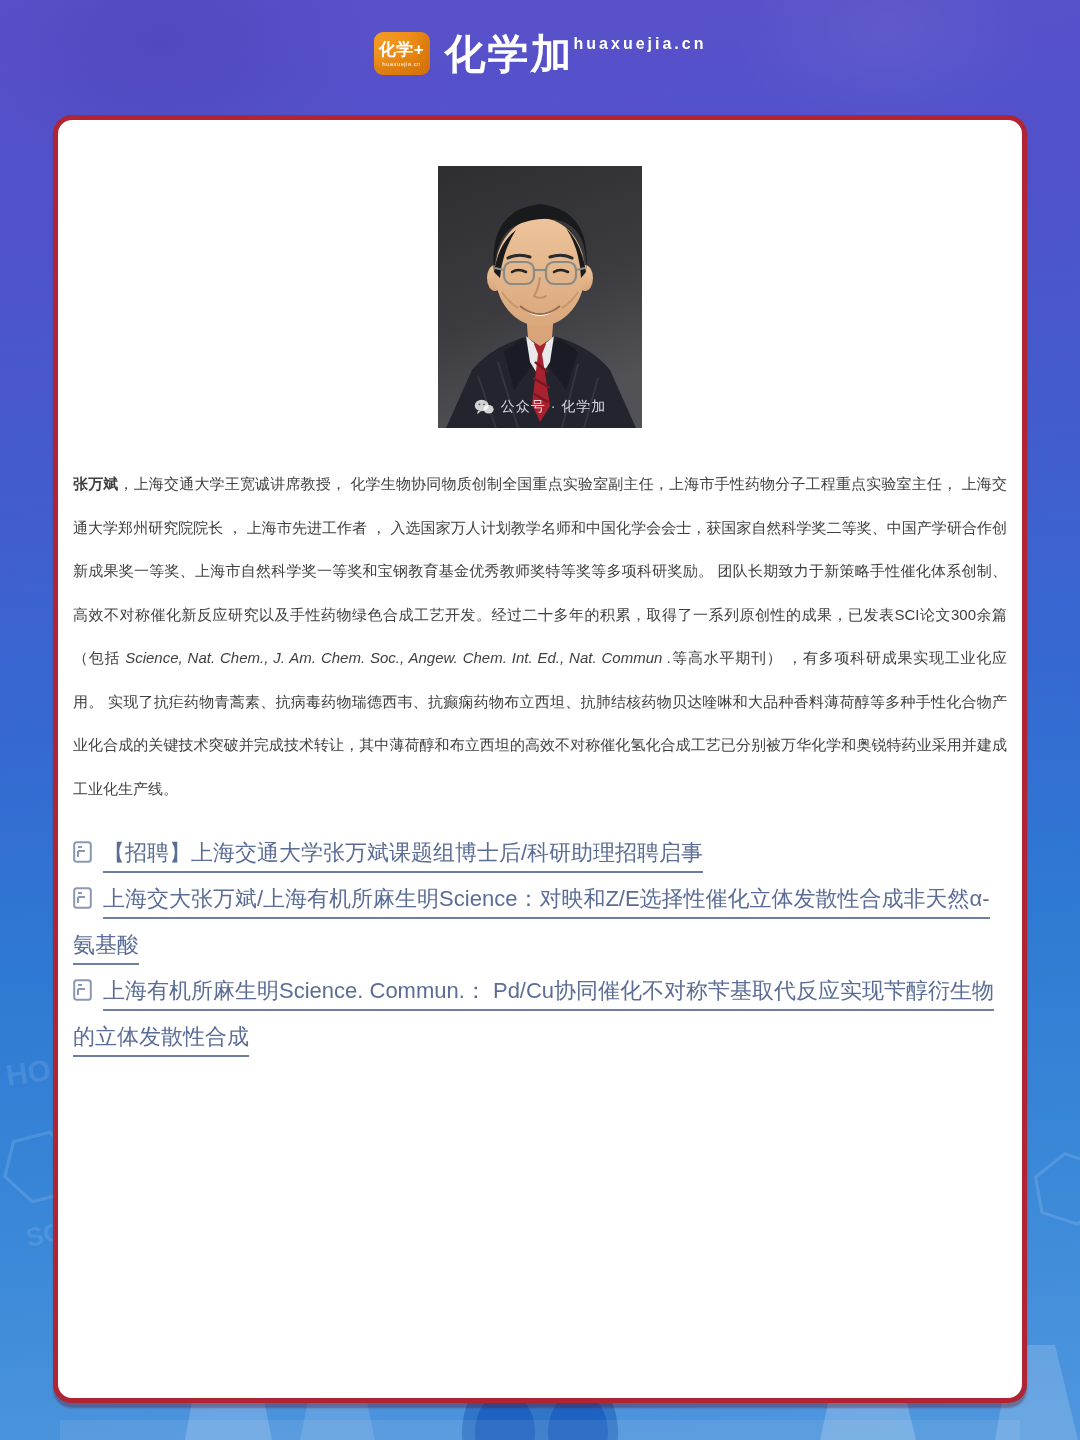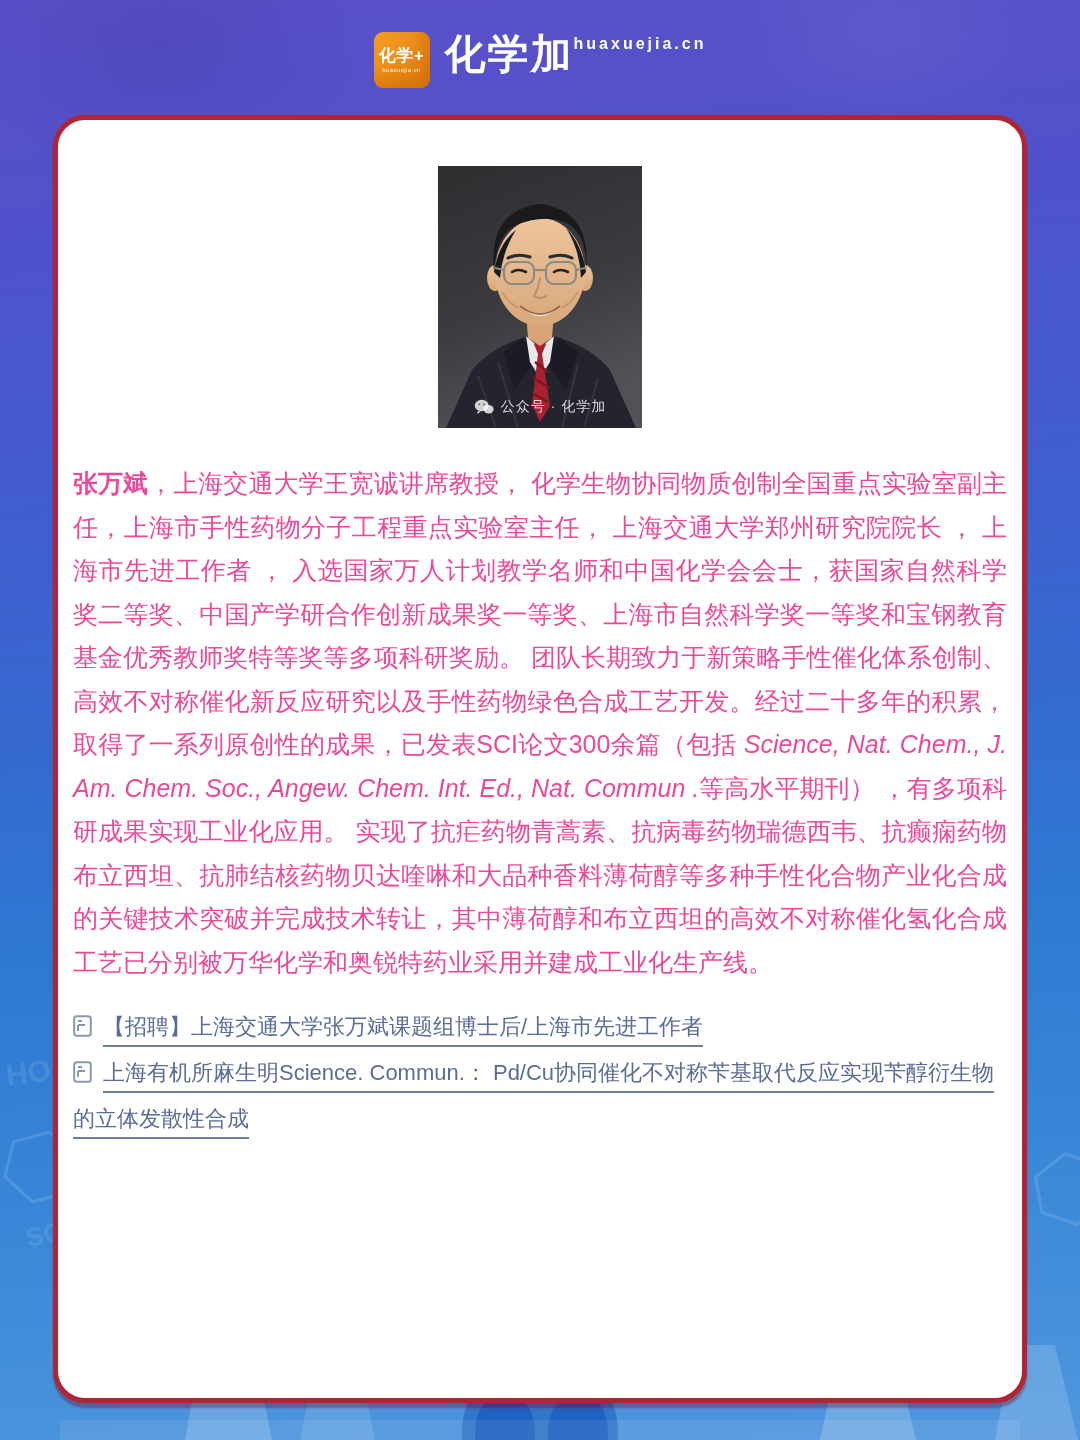"化学+" .logo-badge { height: 56px -> 43px }
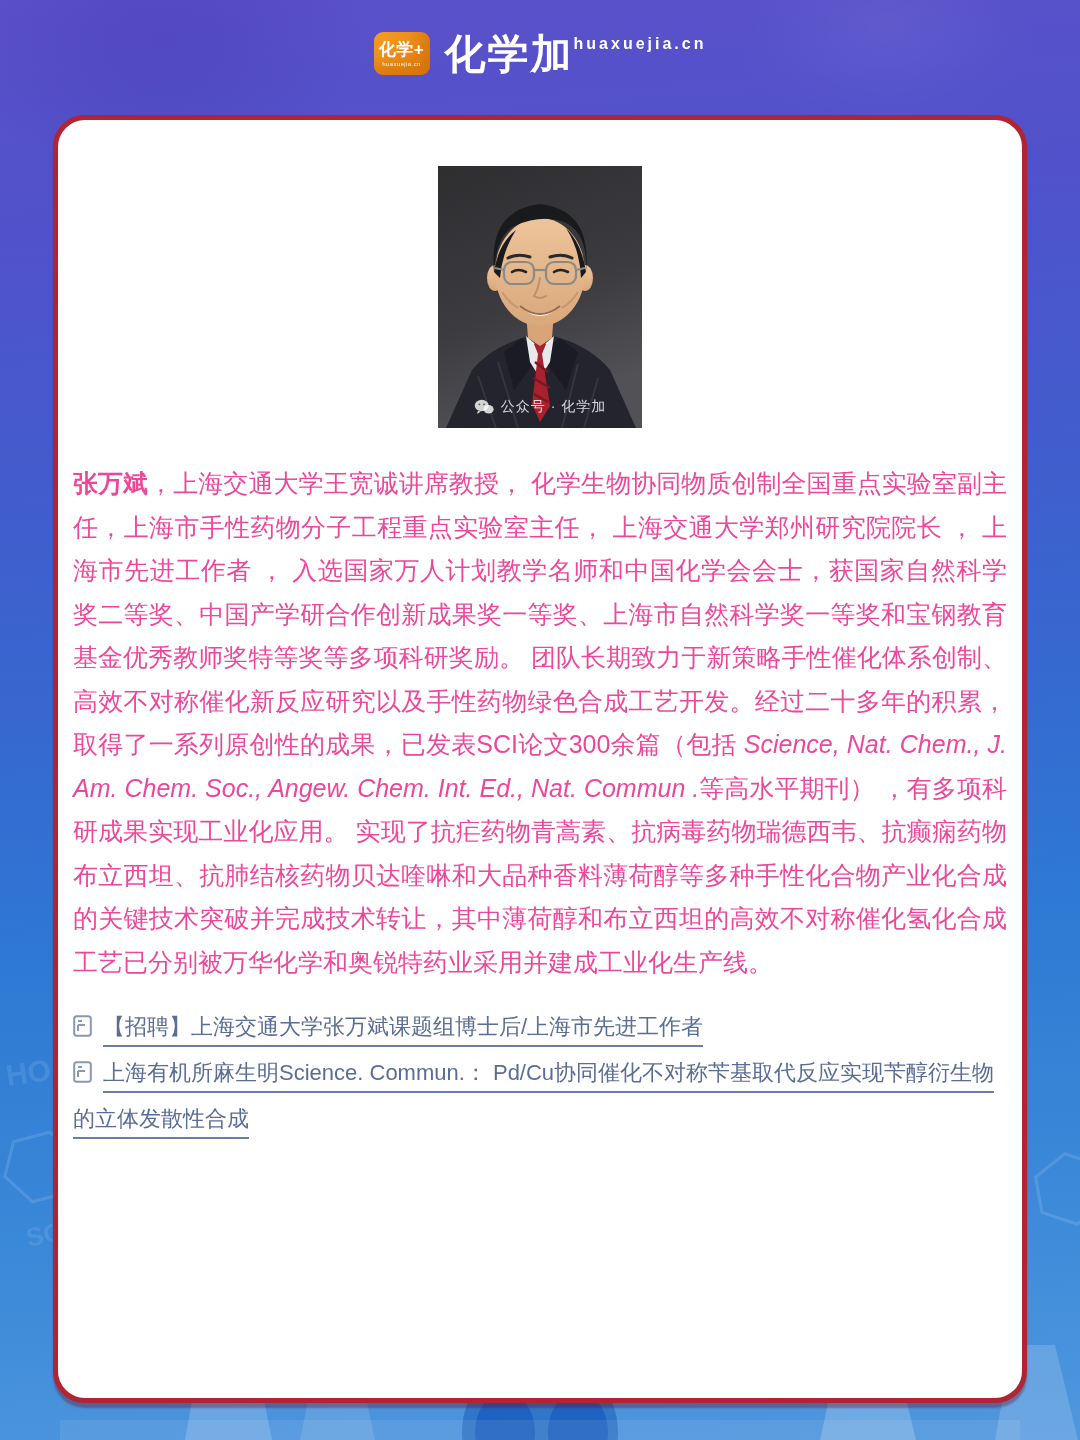"公众号 · 化学加" .card { border-radius: 32px -> 19px }
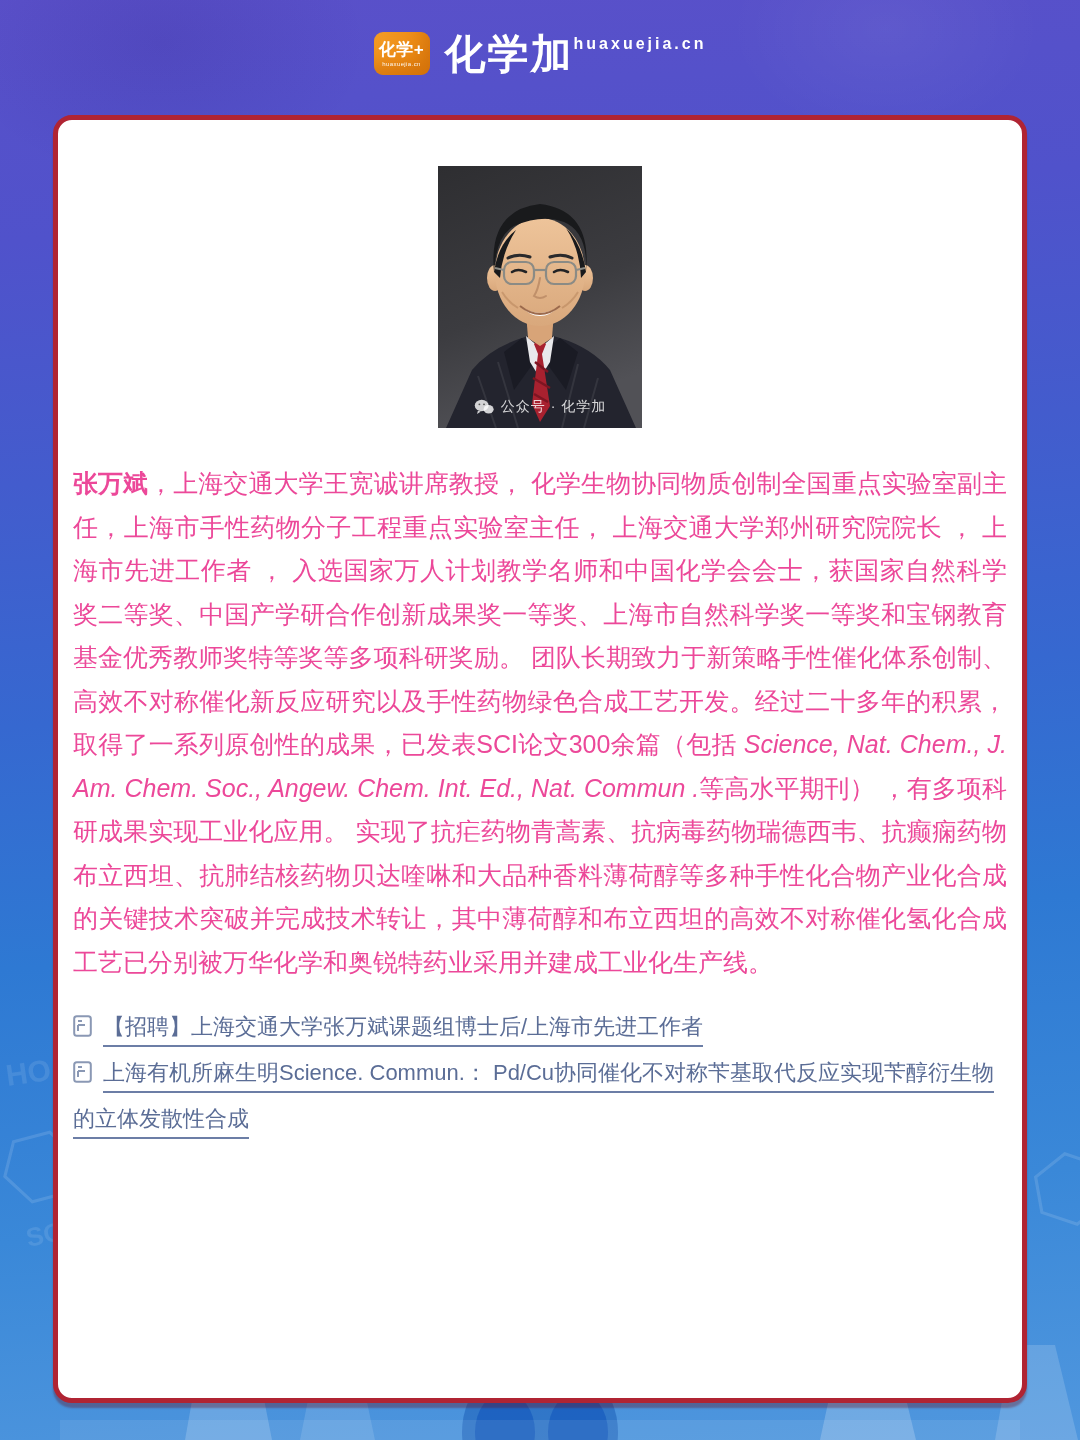"张万斌，上海交通大学王宽诚讲席教授，" .bio { color: #ec4899 -> #404040; font-size: 25px -> 15px }
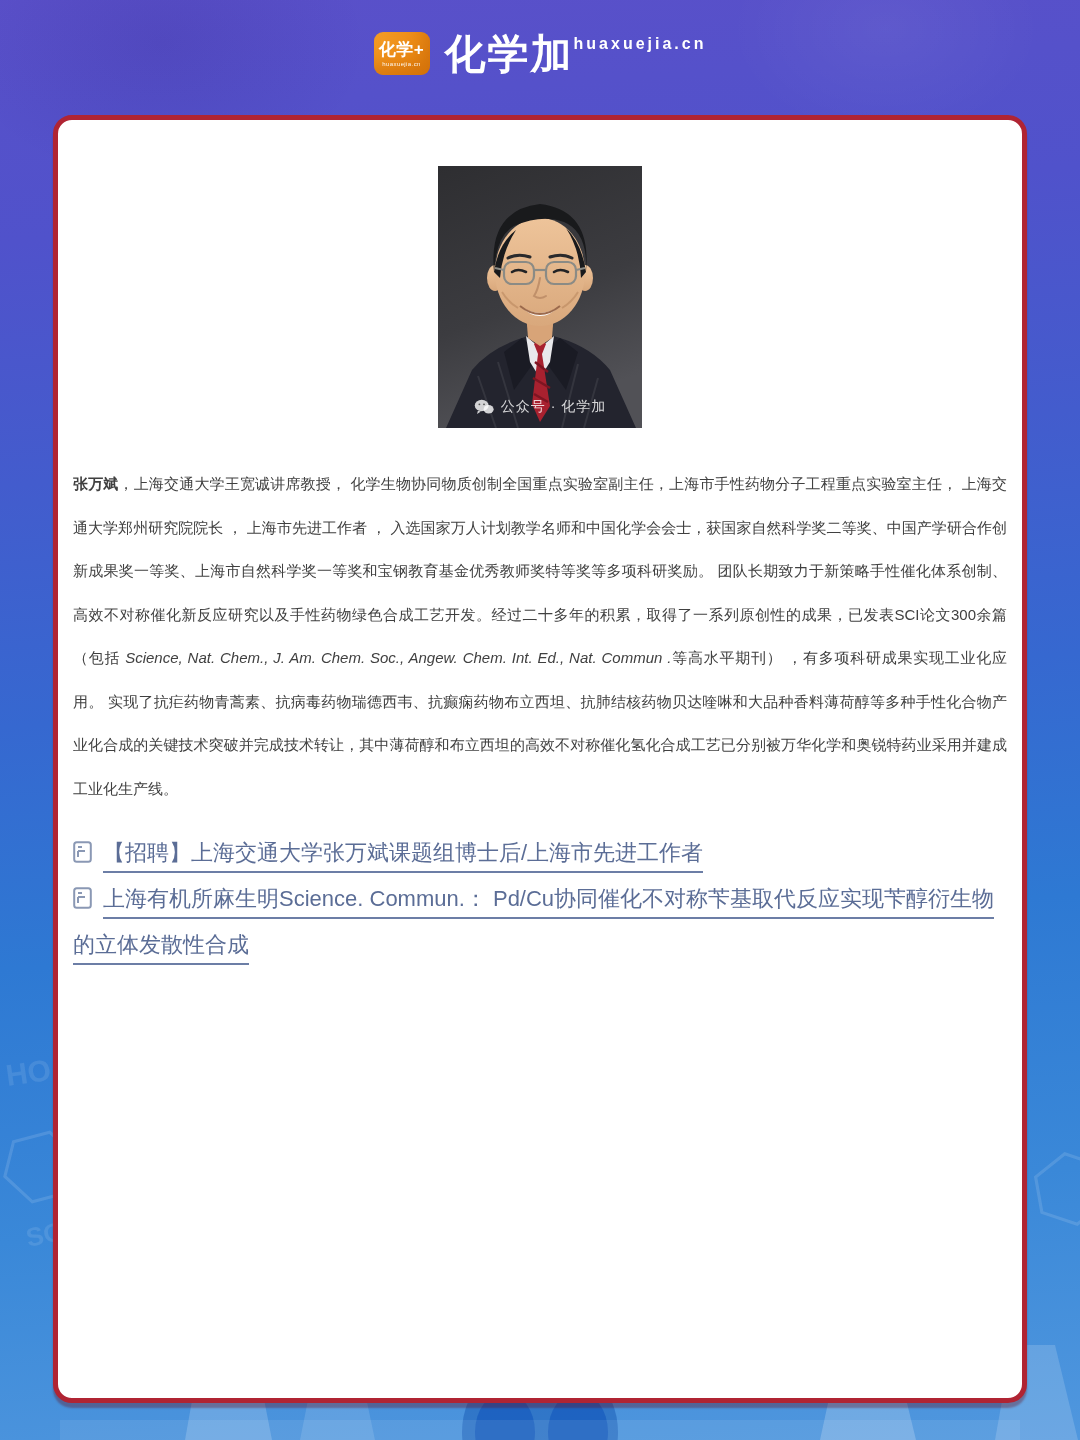"【招聘】上海交通大学张万斌课题组博士后/上海市先进工作者" a.article-link { text: /上海市先进工作者 -> /科研助理招聘启事 }
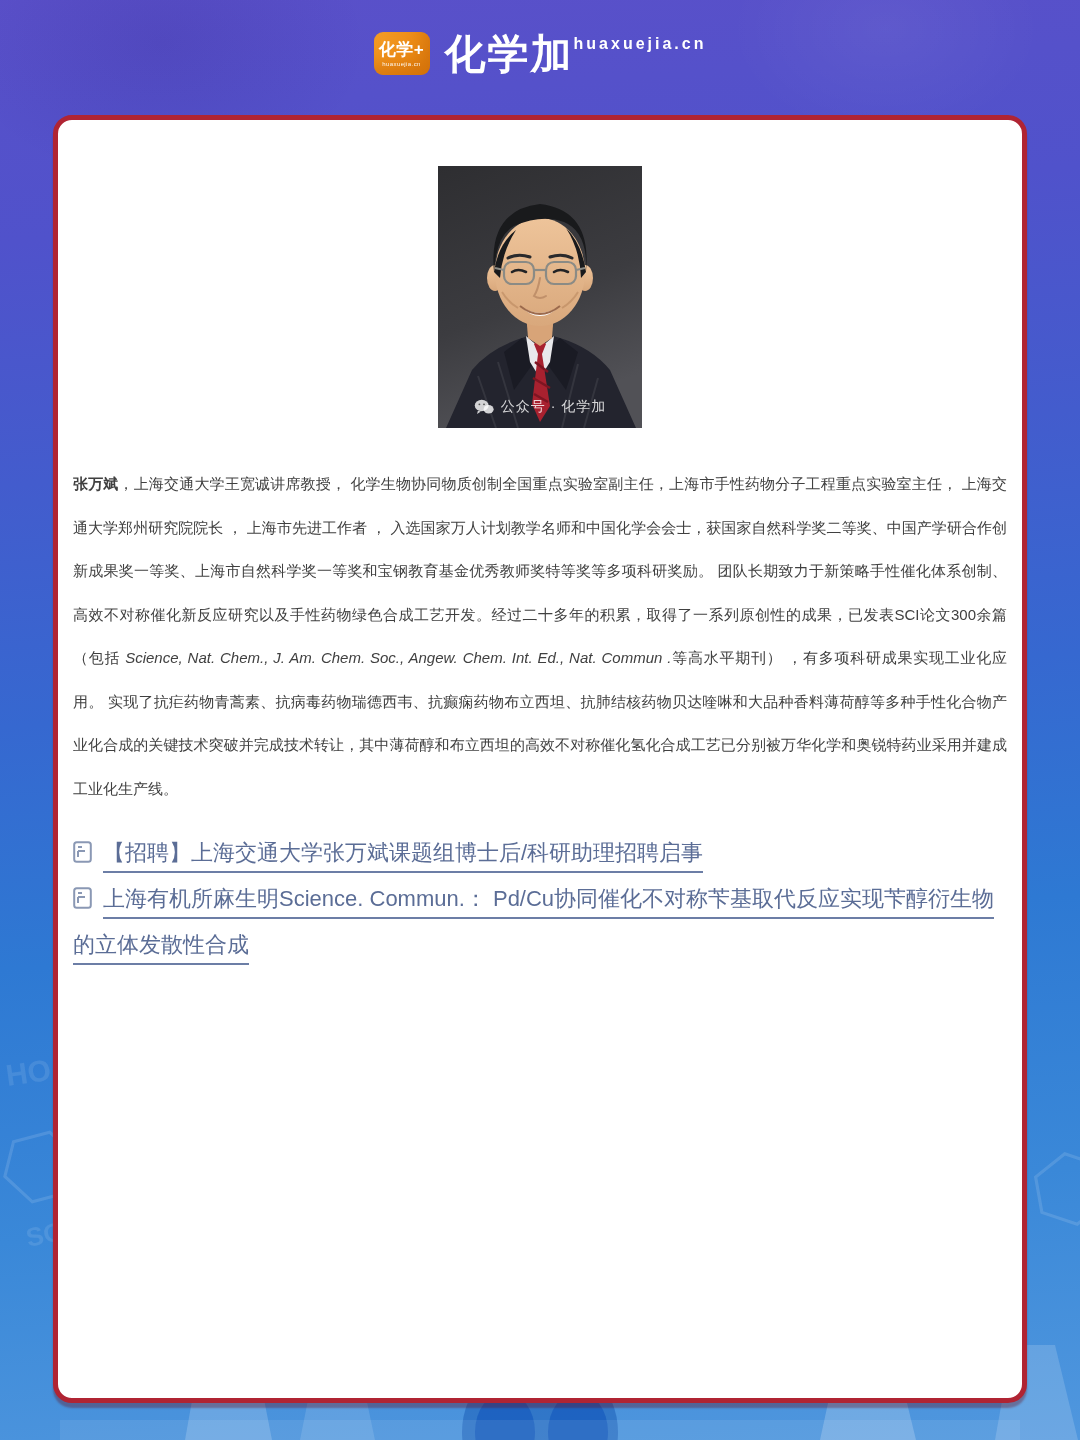"上海交大张万斌/上海有机所麻生明Science：对映和Z/E选择性催化立体发散性" div.link-item { html: none -> <div><svg> <rect></rect> <path></path> </svg><a>上海交大张万斌/上海有机所麻生明Science：对映和Z/E选择性催化立体发散性合成非天然α-氨基酸</a></div> }
